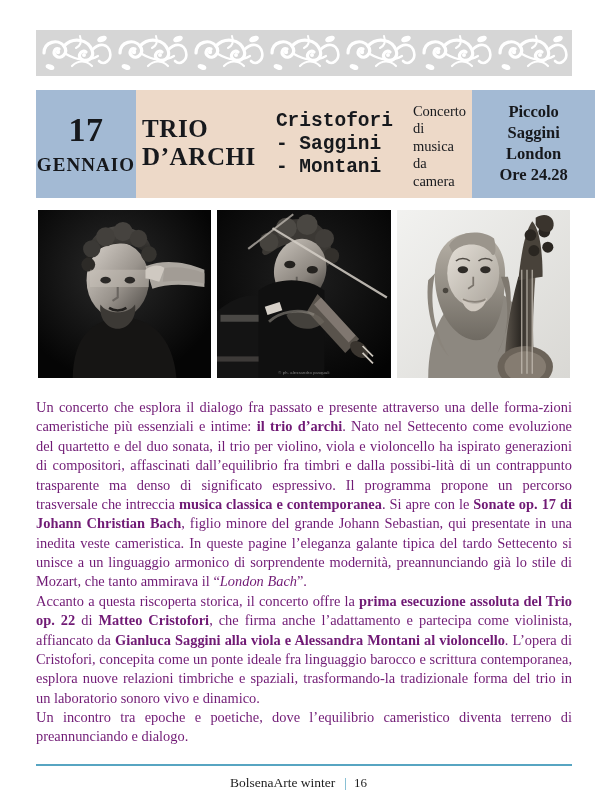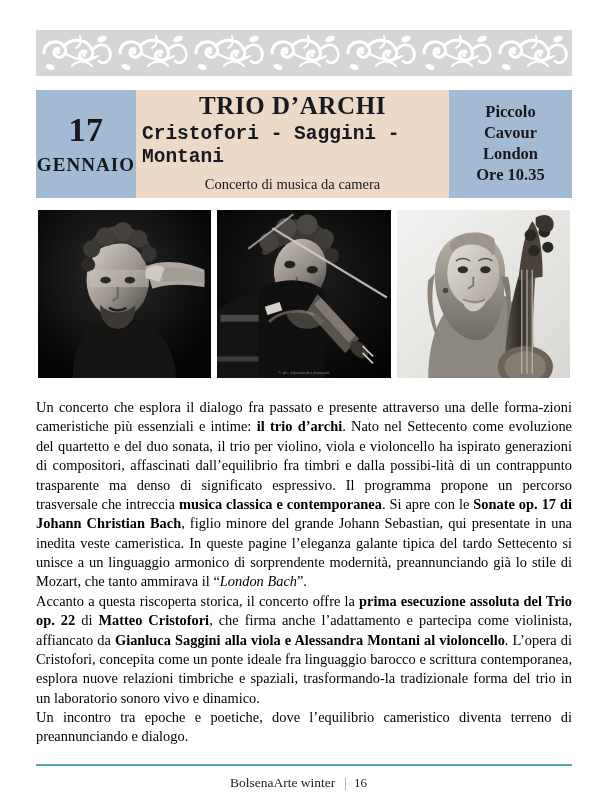"TRIO D’ARCHI" .title-block { flex-direction: column -> row; gap: none -> 20px }
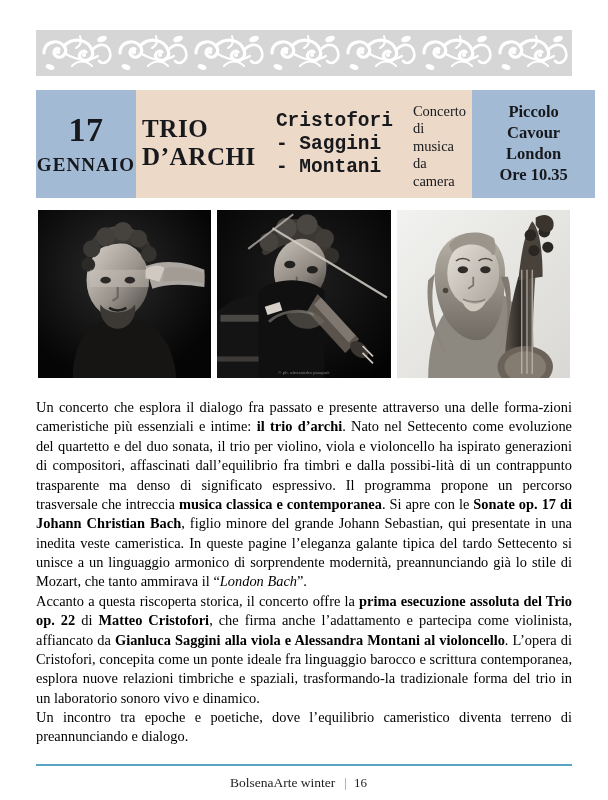"Cavour" div.venue-line { text: Cavour -> Saggini }
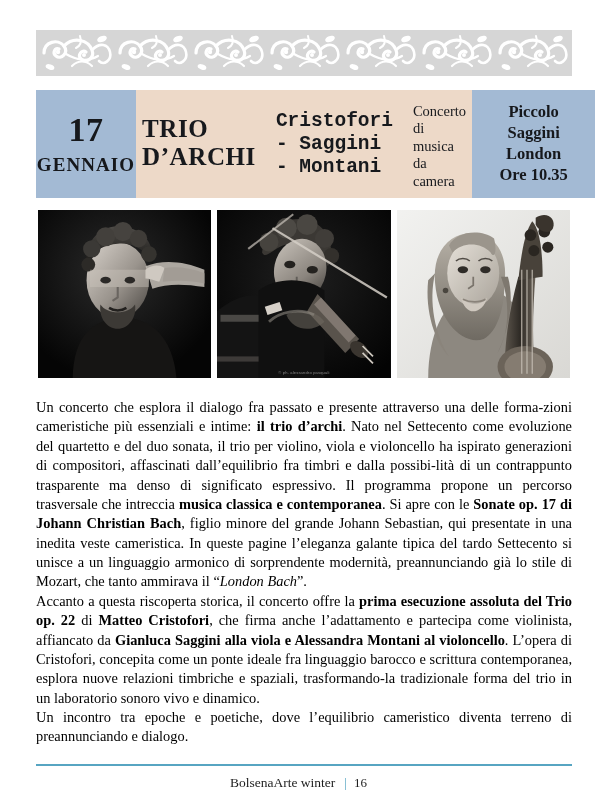"Ore 10.35" div.venue-line { text: 10.35 -> 24.28 }
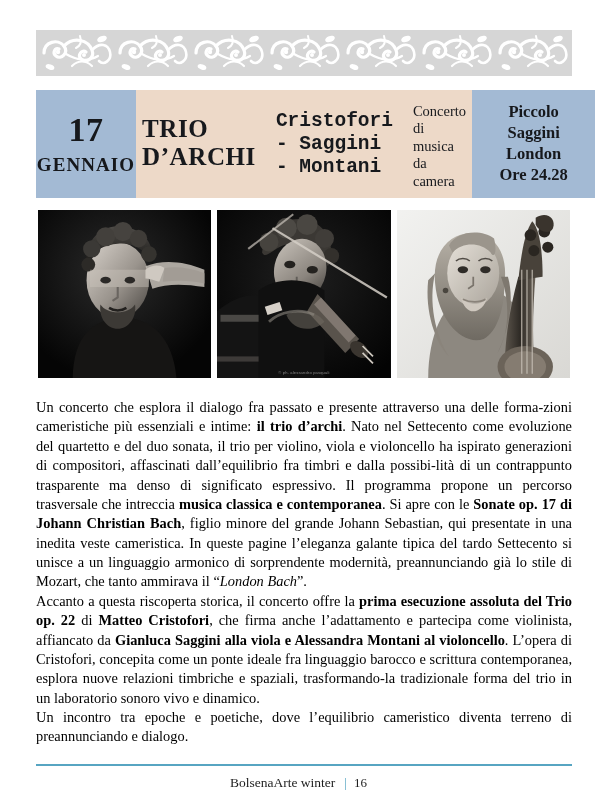"Un concerto che esplora il" .body-text { color: #000000 -> #701a75 }
